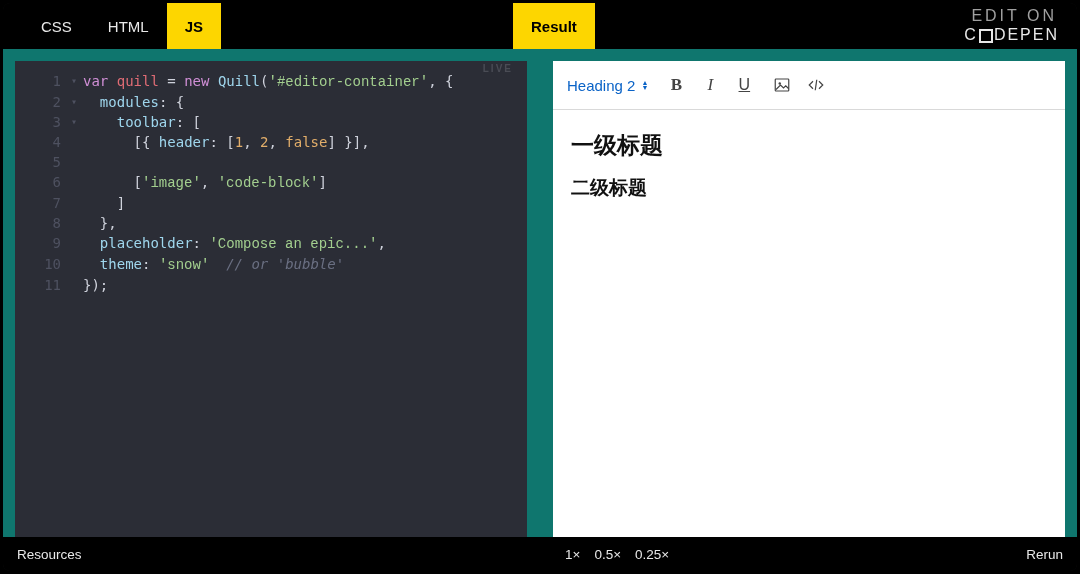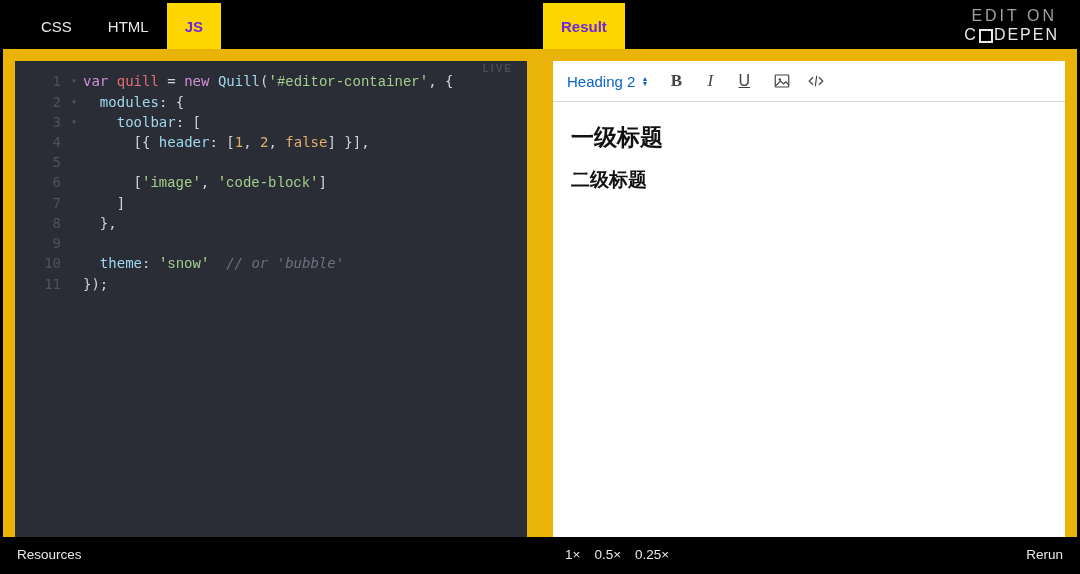"JS" .tab.active { color: #6d28d9 -> #000000 }
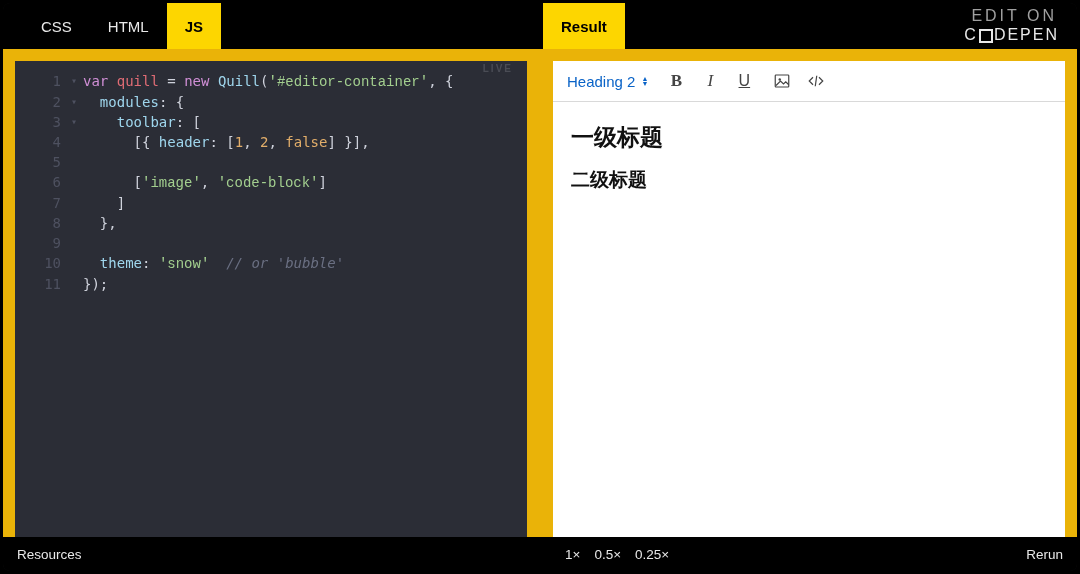"Result" .result-col { left: 540px -> 510px }
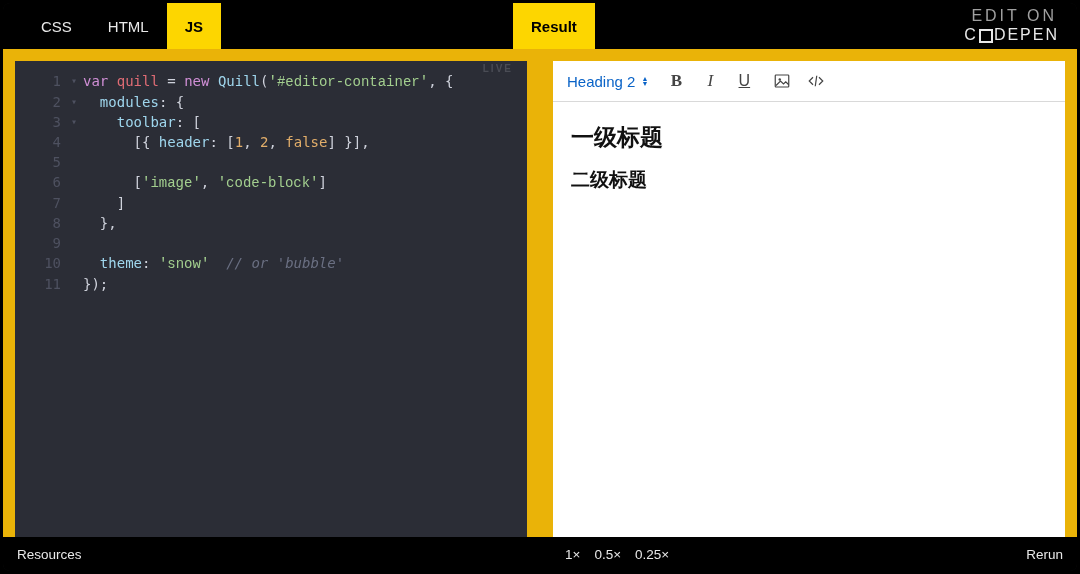"LIVE" .panes { background: #eab308 -> #0f766e }
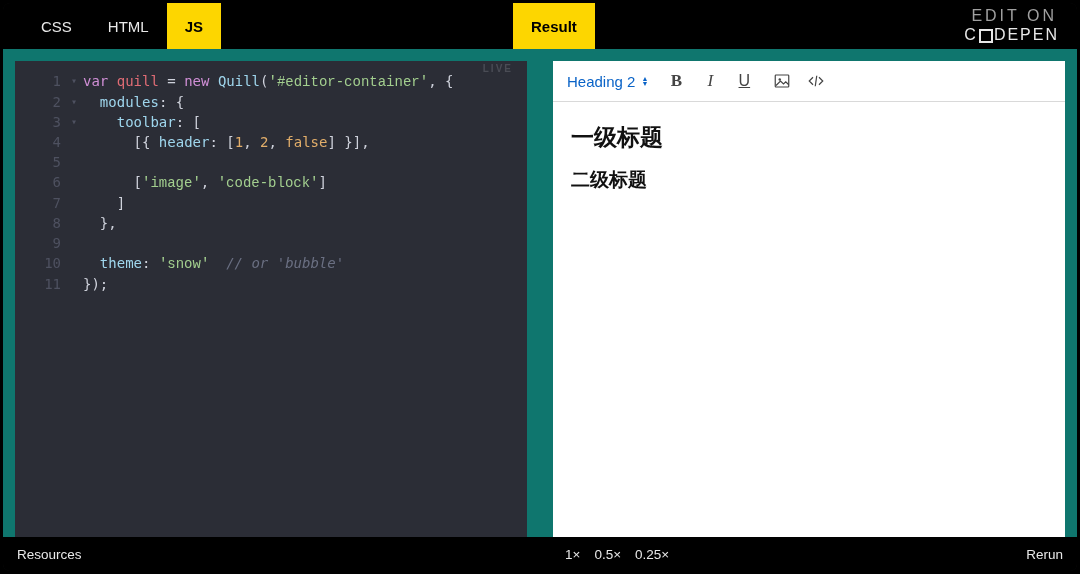"Heading 2" .toolbar { padding: 16px 14px -> 24px 14px }
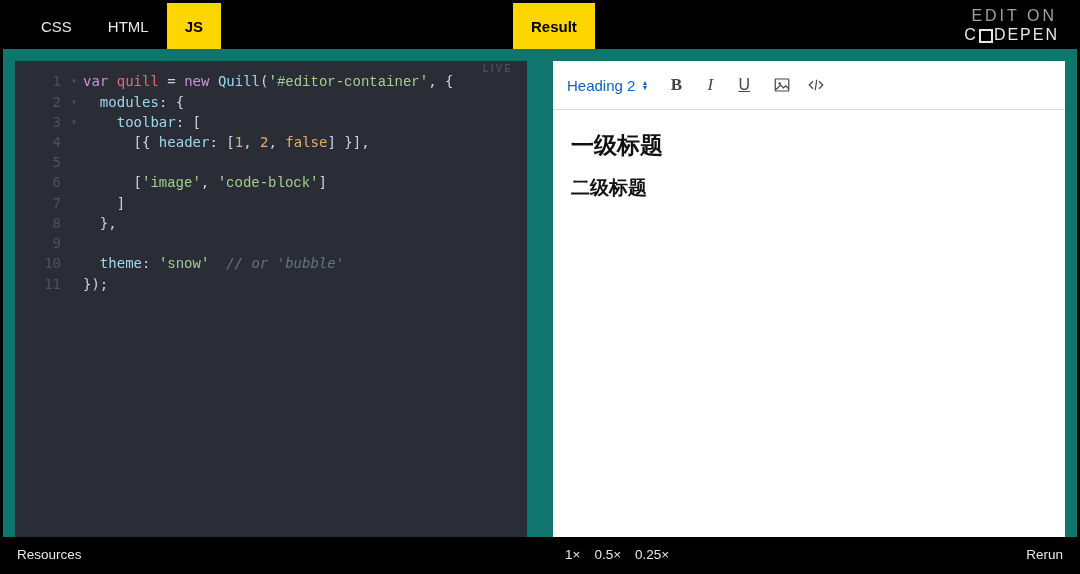"placeholder: 'Compose an epic...'," span.code { html: none -> <span><span> </span><span>placeholder</span><span>: </span><span>'Compose an epic...'</span><span>,</span></span> }
